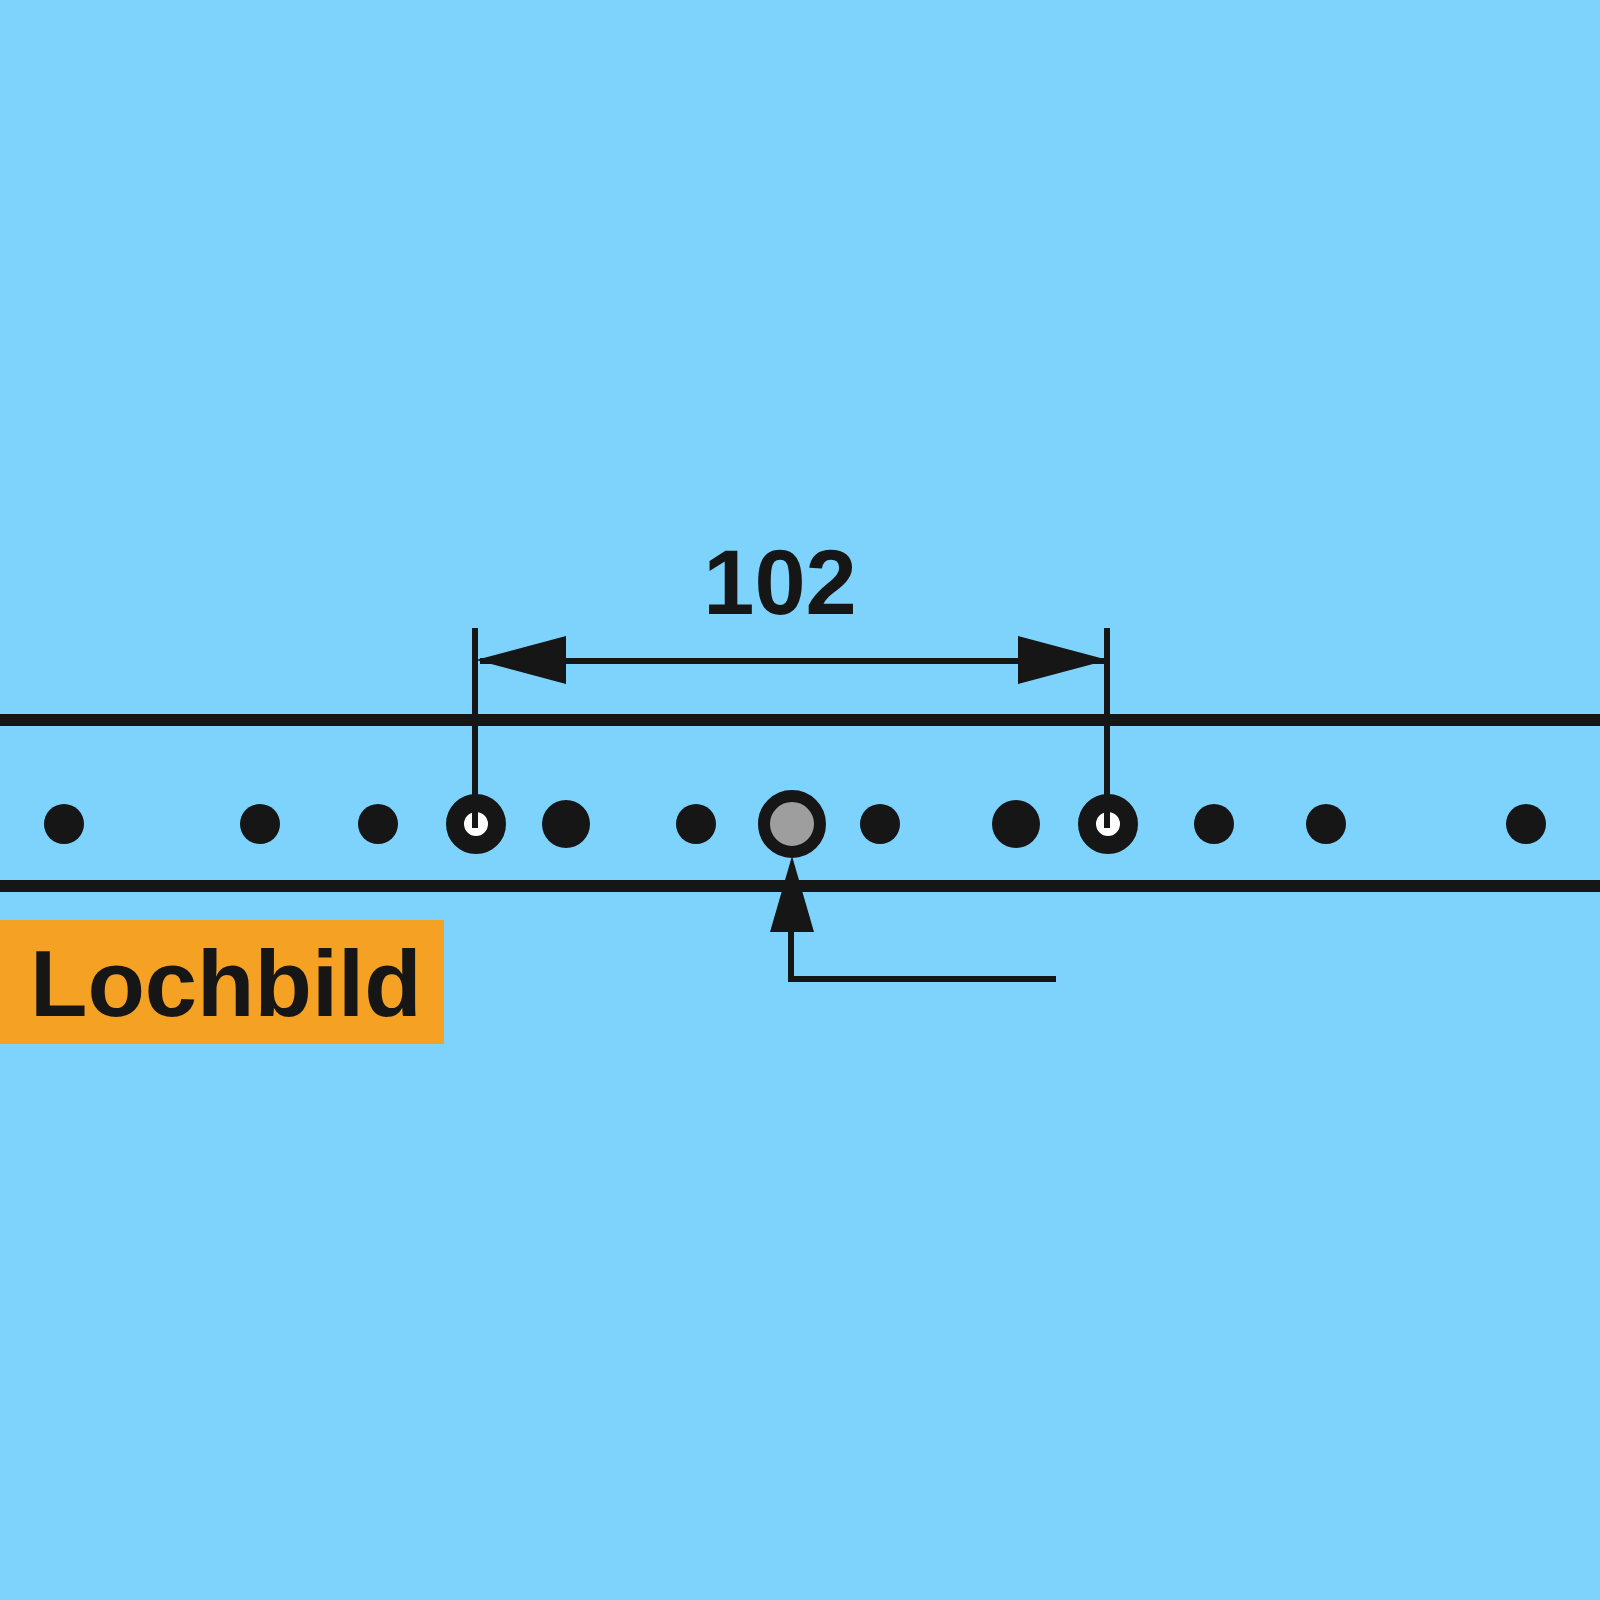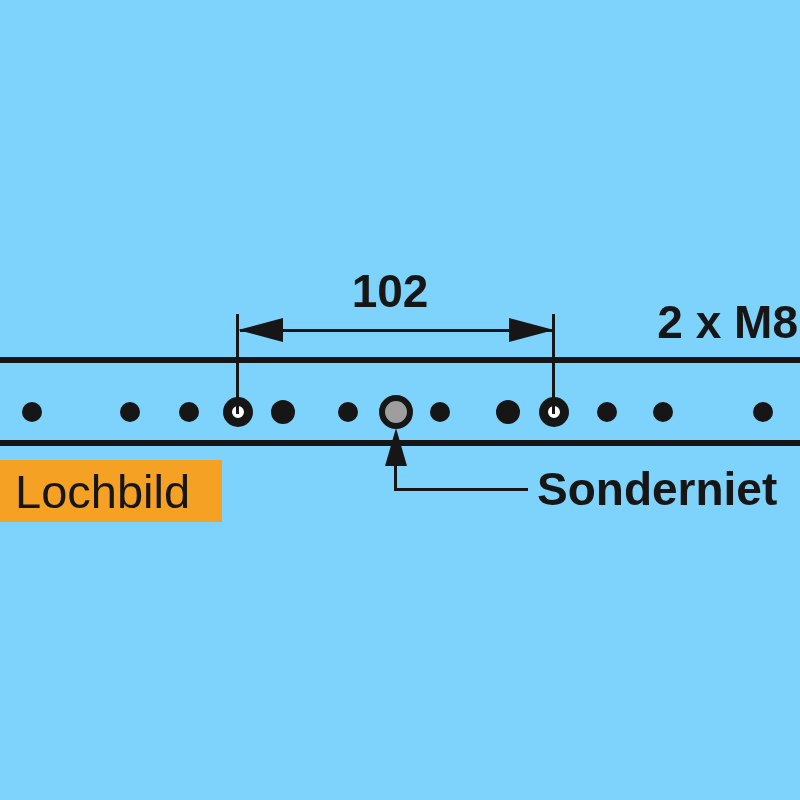"2 x M8" div.thread-label { html: <div>2 x M8</div> -> none }
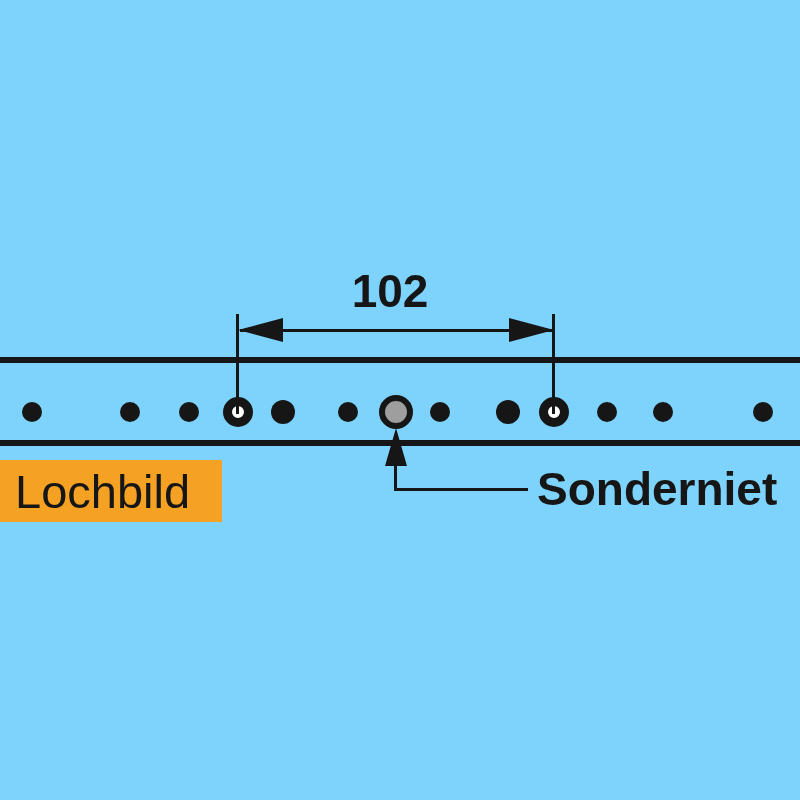"Lochbild" .lochbild-badge .txt { font-weight: 400 -> 700 }
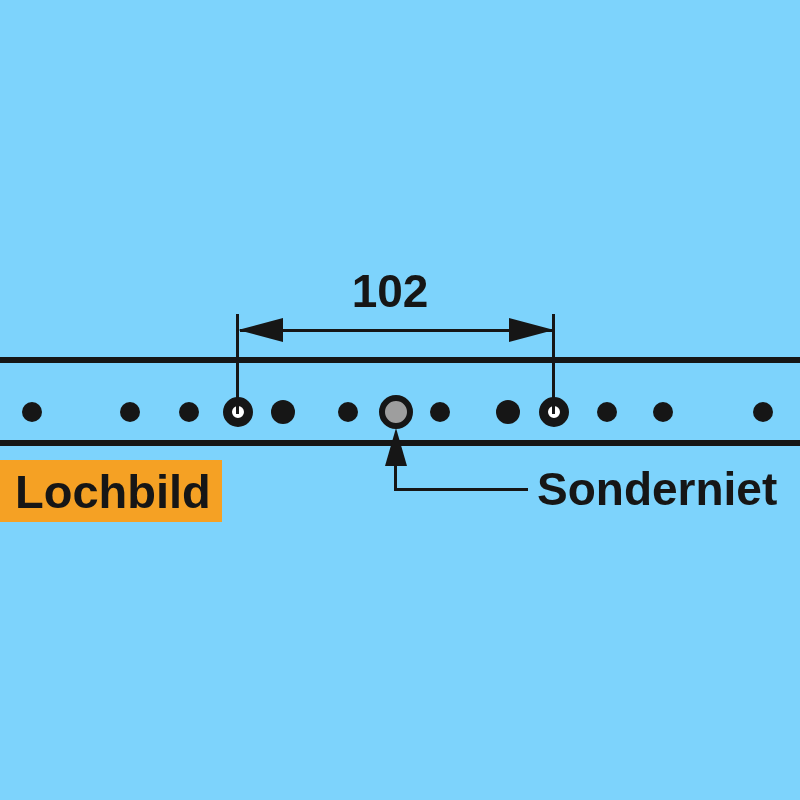"Sonderniet" div.sonderniet-label { html: <div>Sonderniet</div> -> none }
